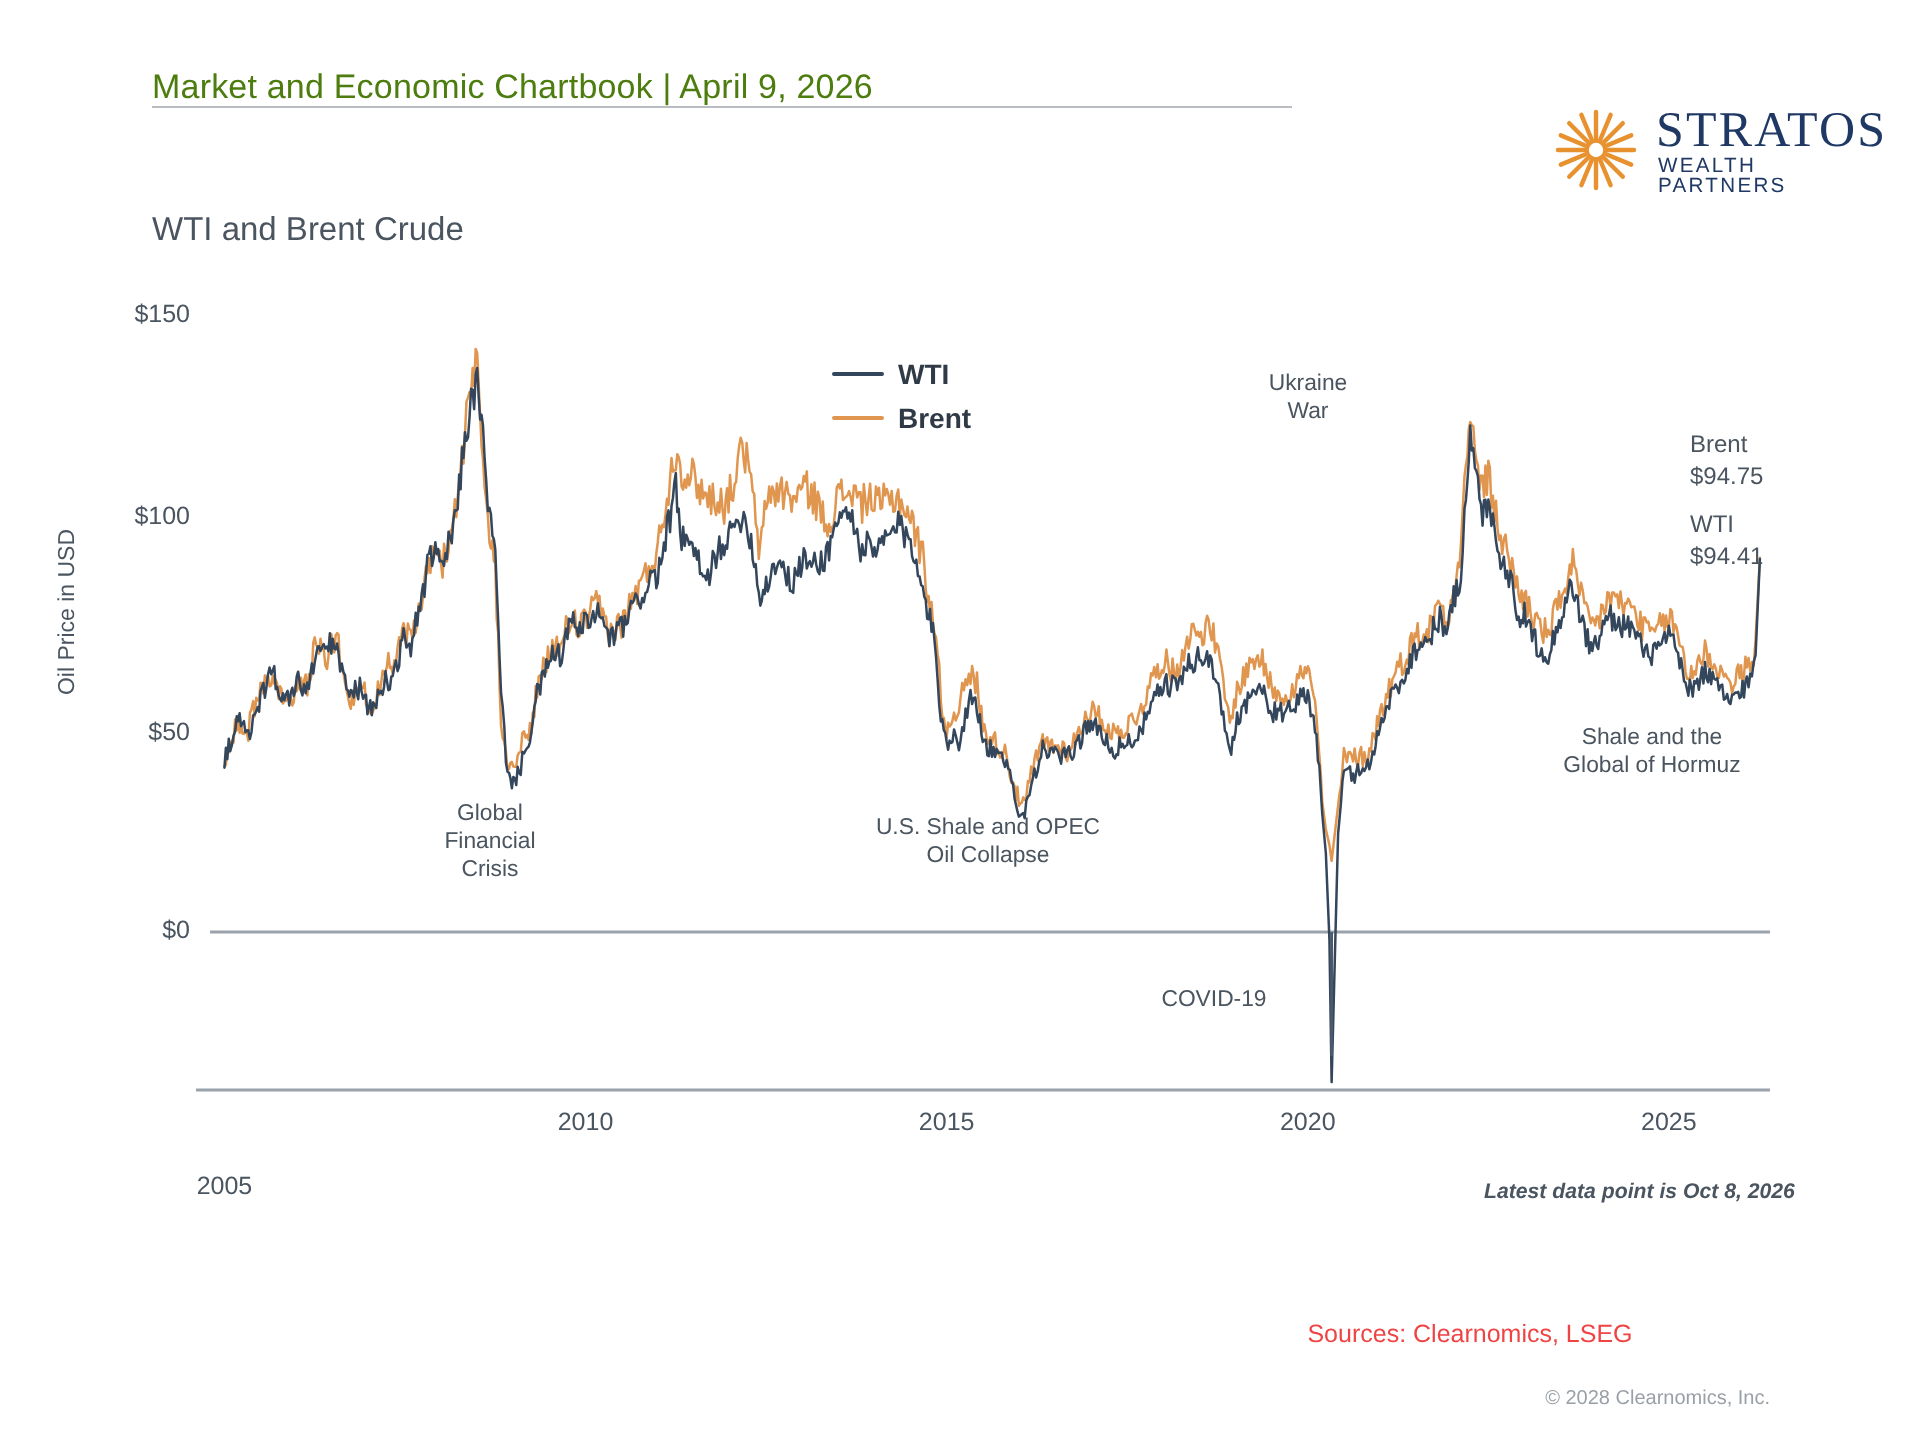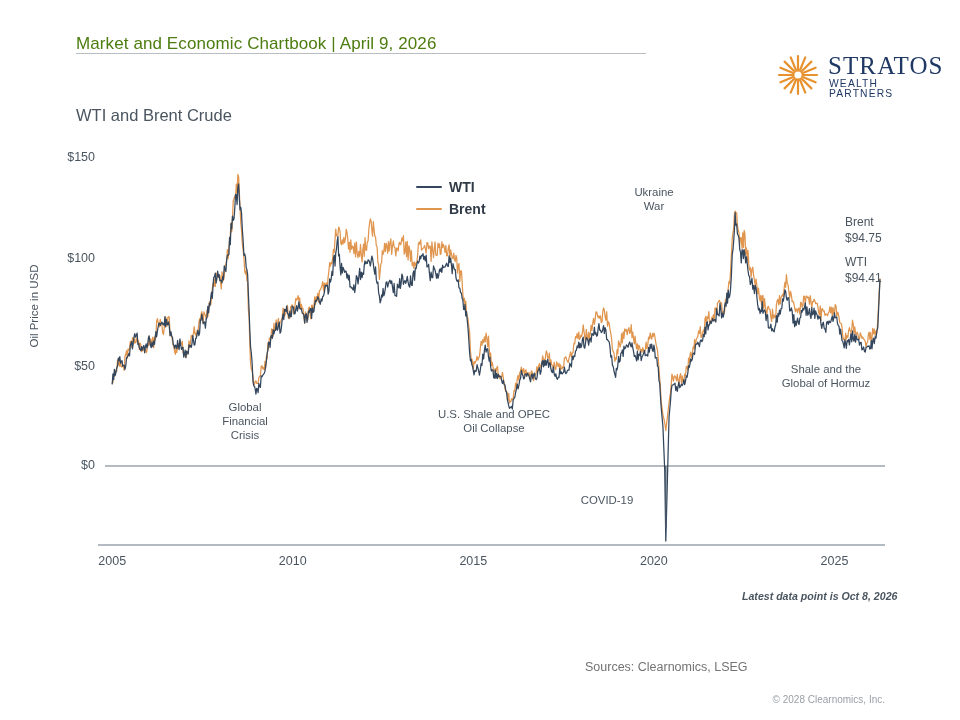"2005" div.xtick { top: 554px -> 586px }
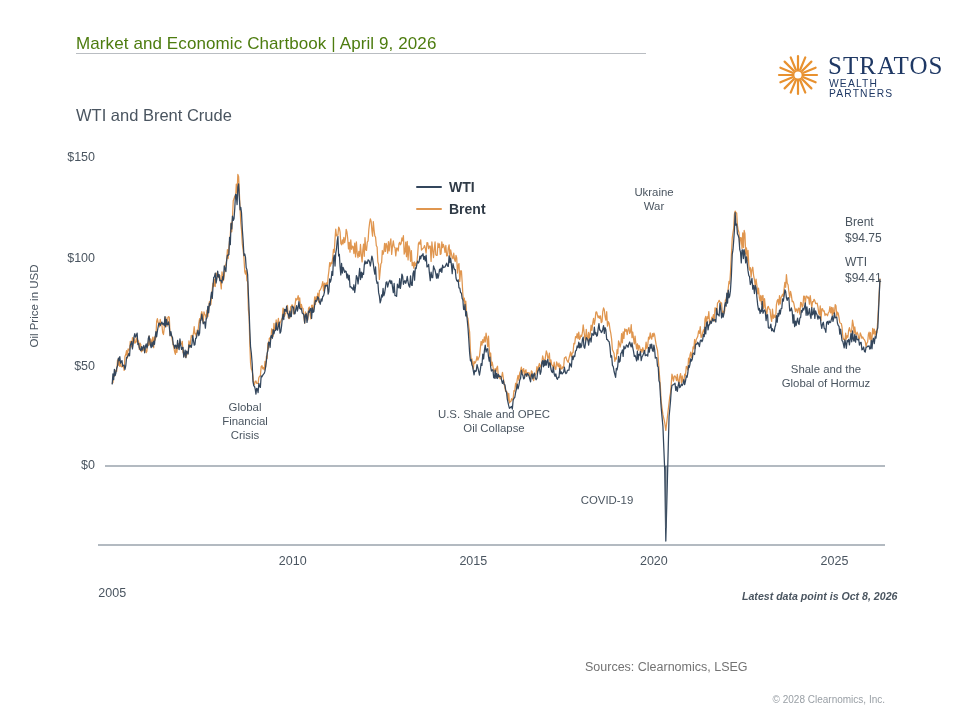"Sources: Clearnomics, LSEG" .sources { color: #737373 -> #ef4444; text-align: left -> center }
